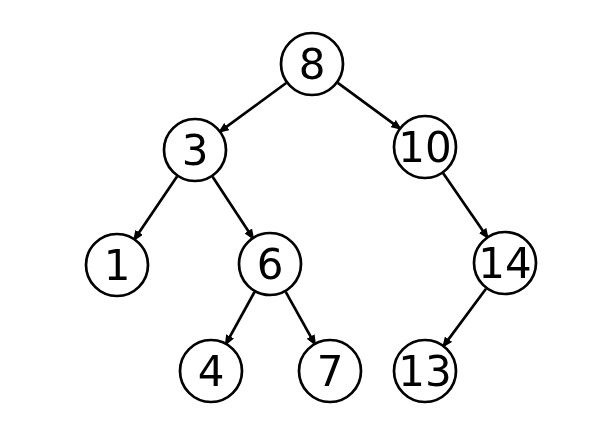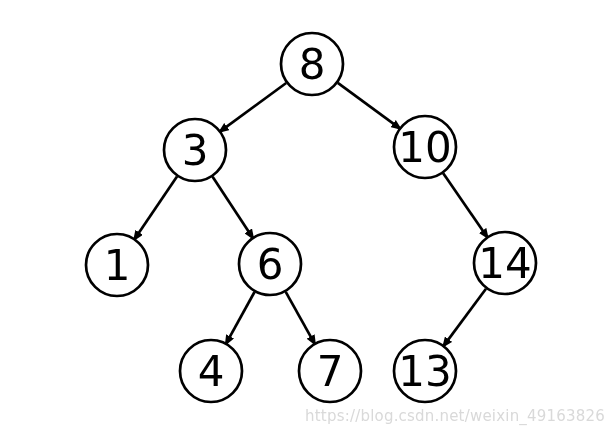"https://blog.csdn.net/weixin_49163826" div { html: <div>https://blog.csdn.net/weixin_49163826</div> -> none }
